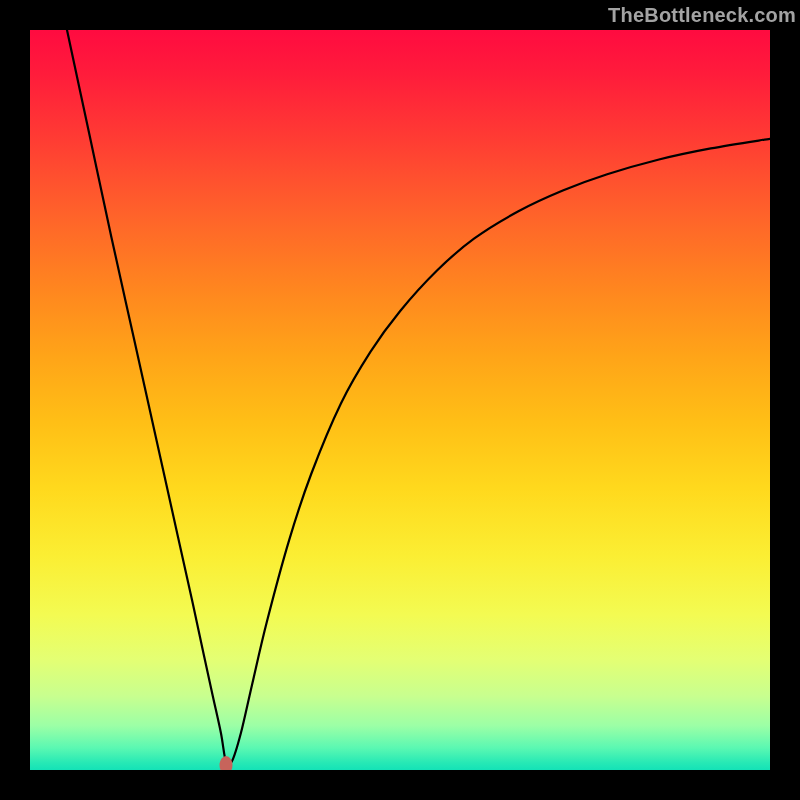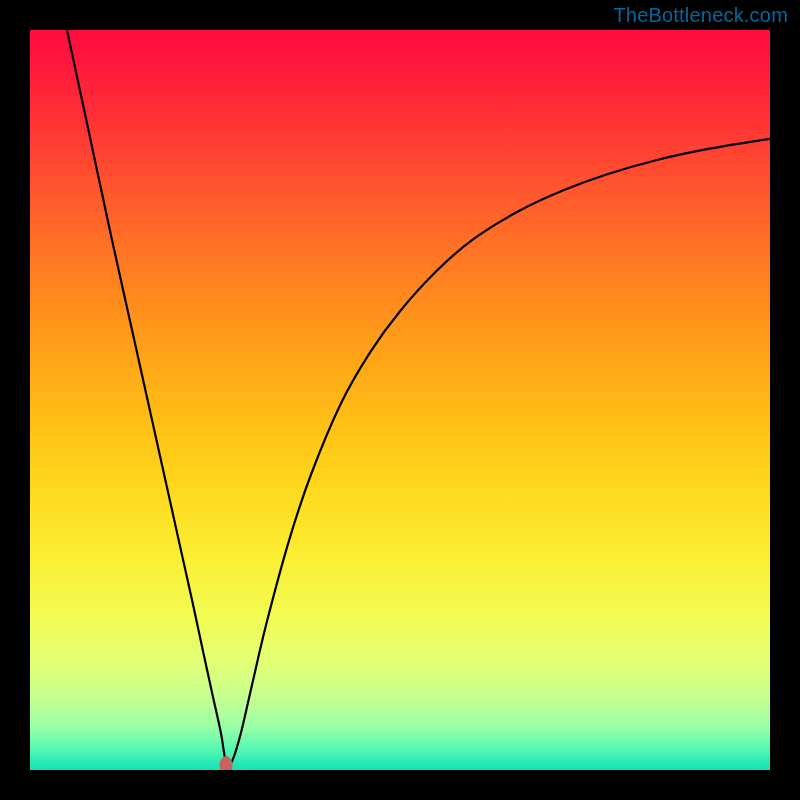"TheBottleneck.com" .watermark { color: #0369a1 -> #a3a3a3; font-weight: 400 -> 700; right: 12px -> 4px }
